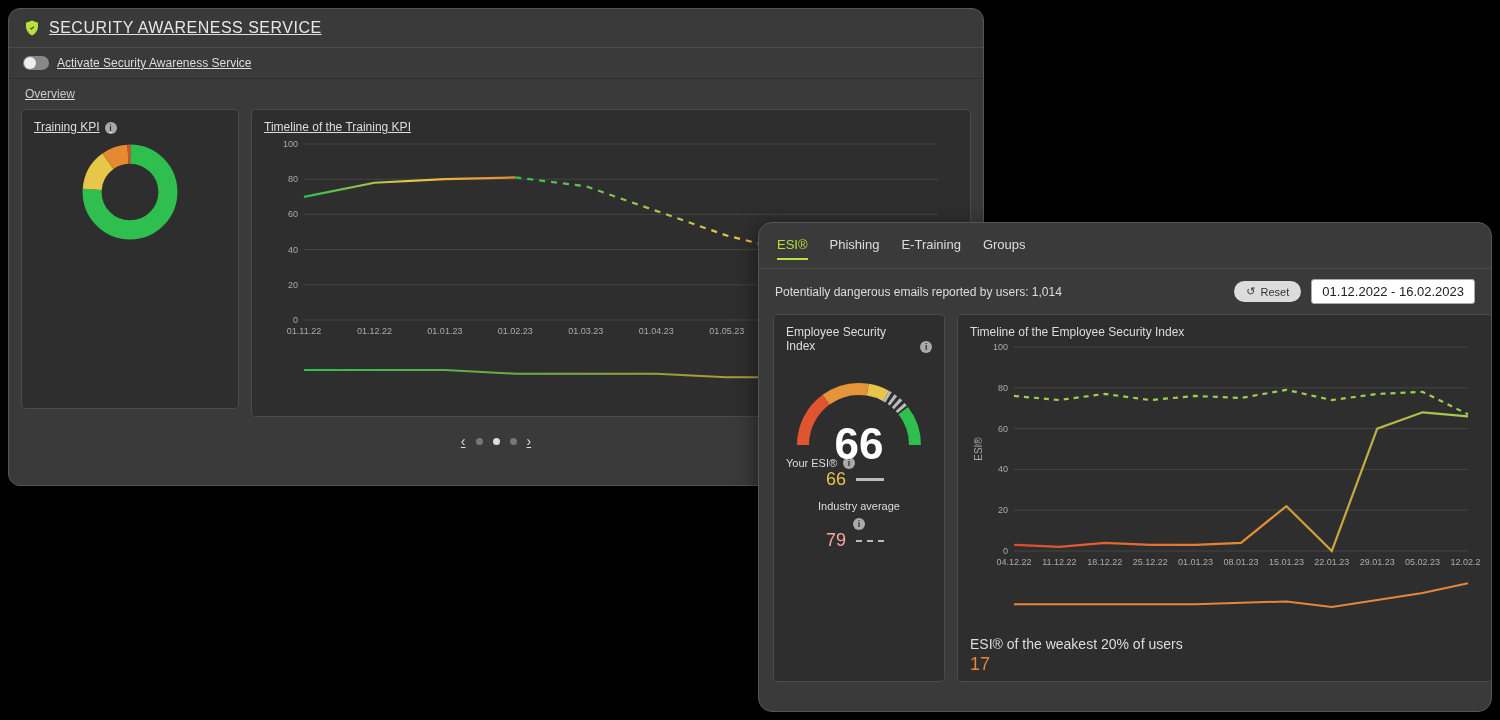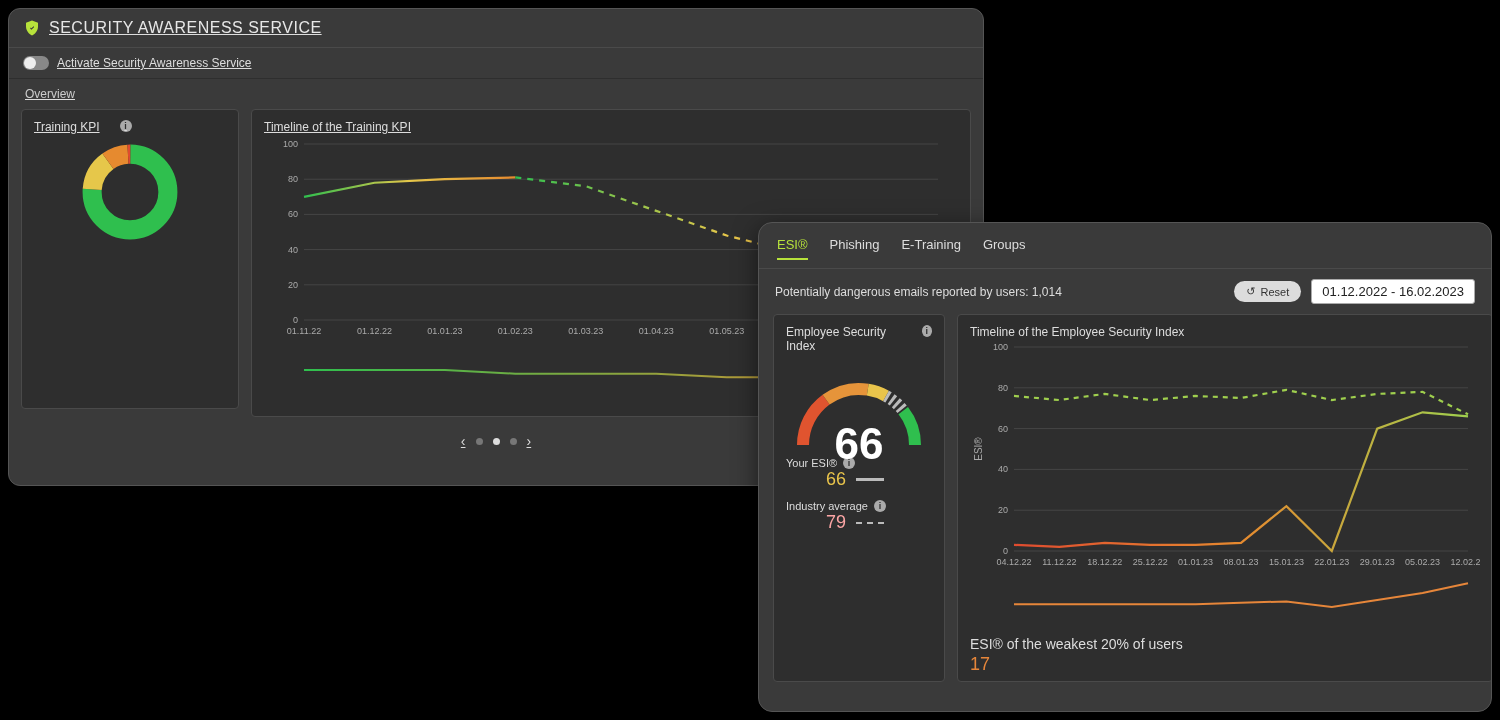"Training KPI" .cardTitle { align-items: flex-start -> flex-end; gap: 20px -> 5px }
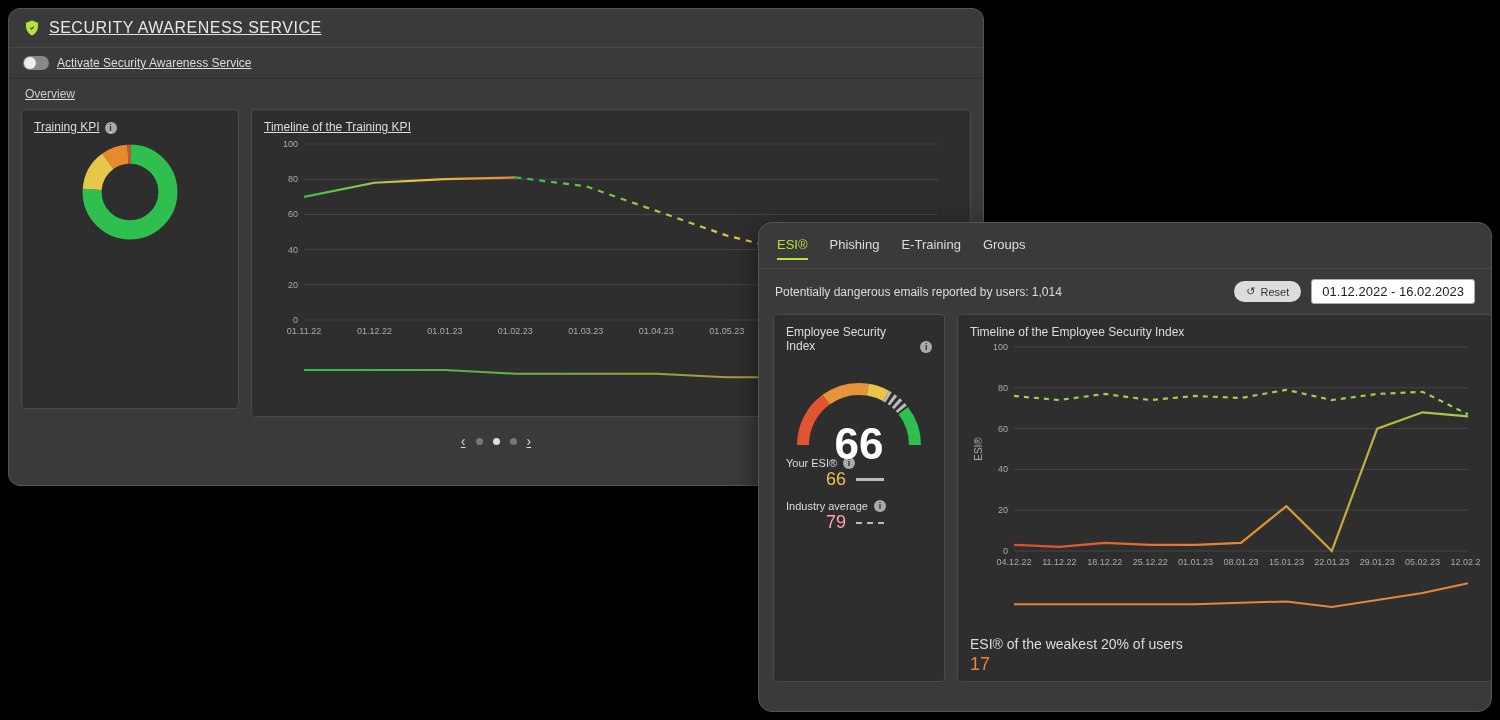"Industry average" div.esiLabel { flex-direction: none -> column }
